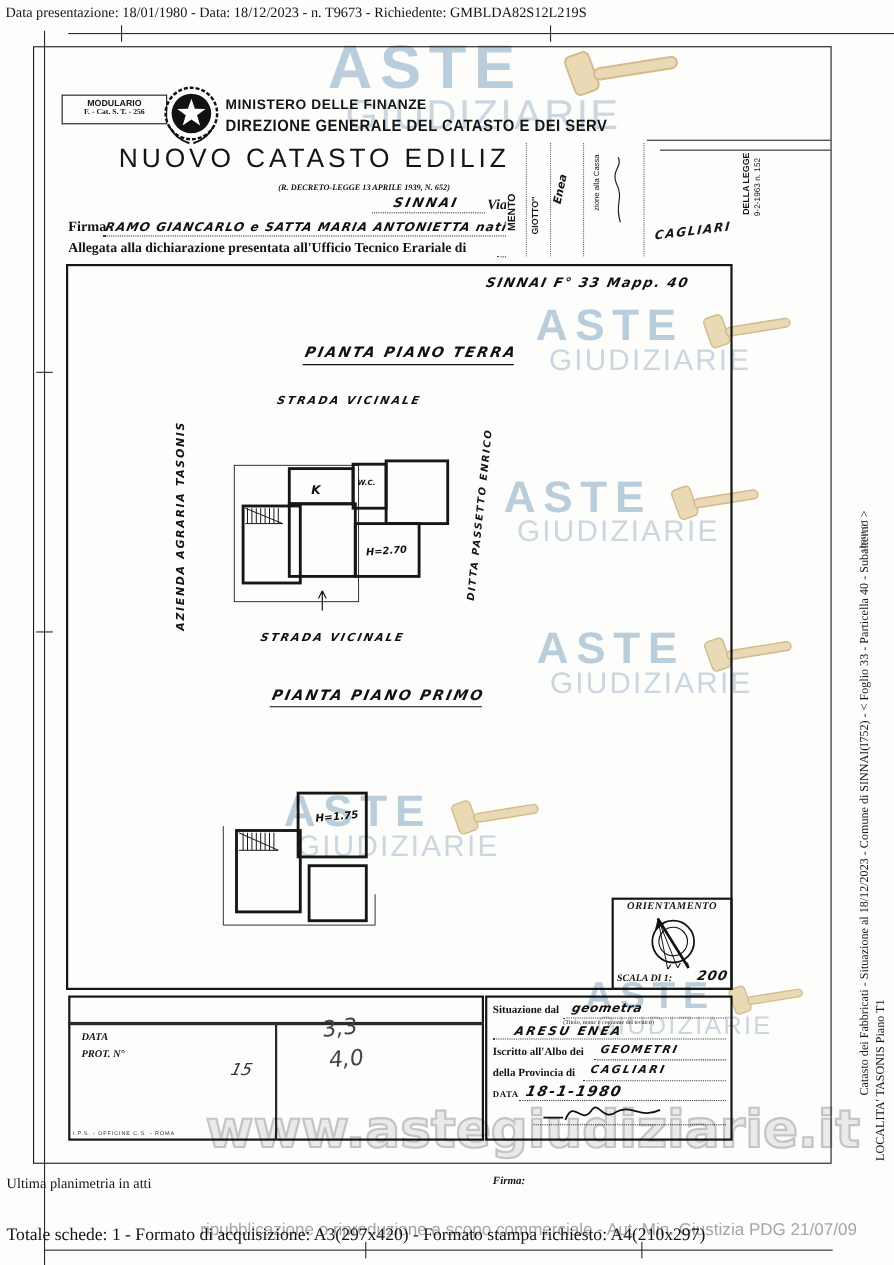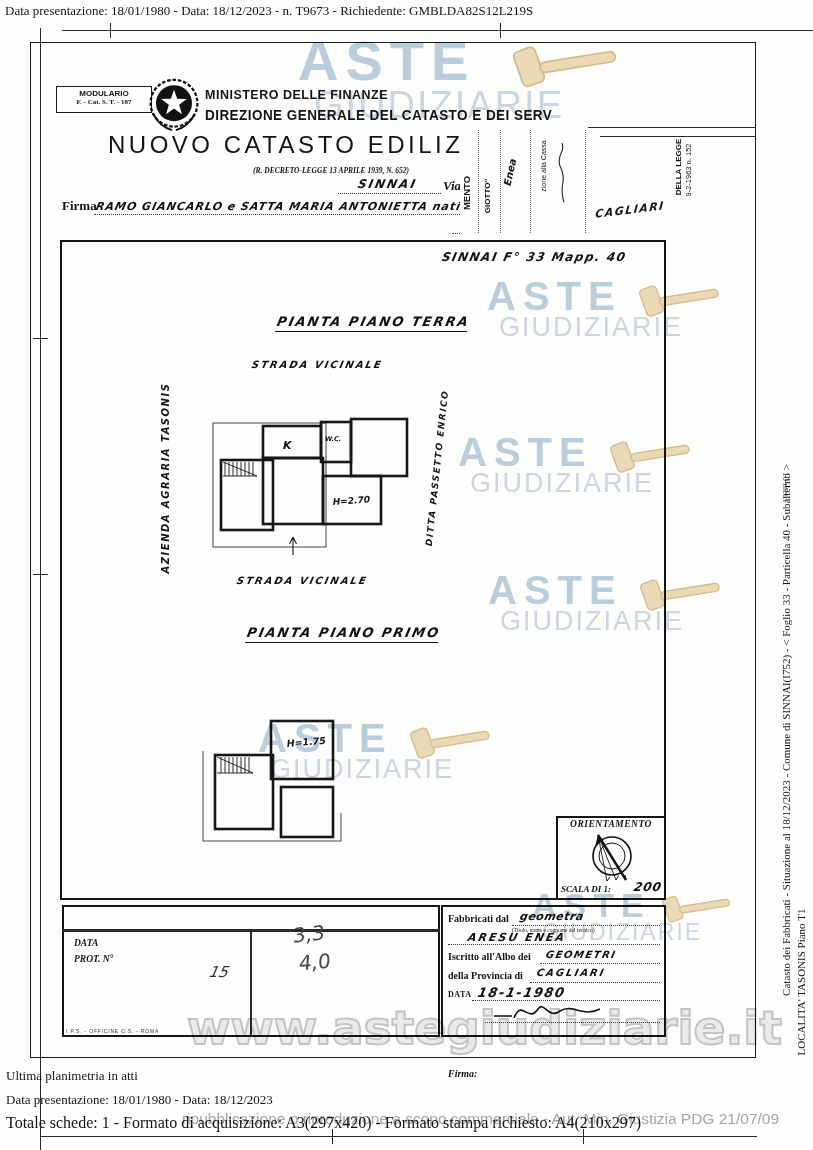"F. - Cat. S. T." div.ser { text: 187 -> 256 }
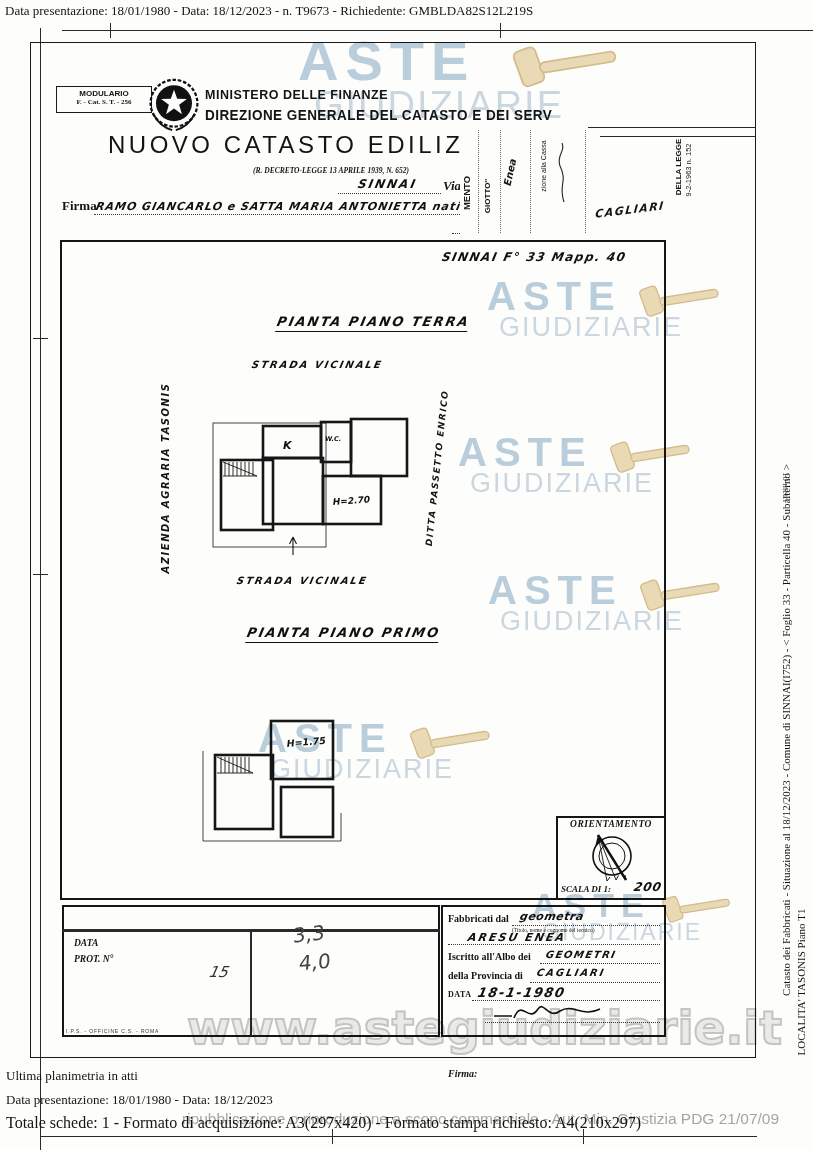"Allegata alla dichiarazione presentata" div.abs { html: none -> <div>Allegata alla dichiarazione presentata all'Ufficio Tecnico Erariale di</div> }
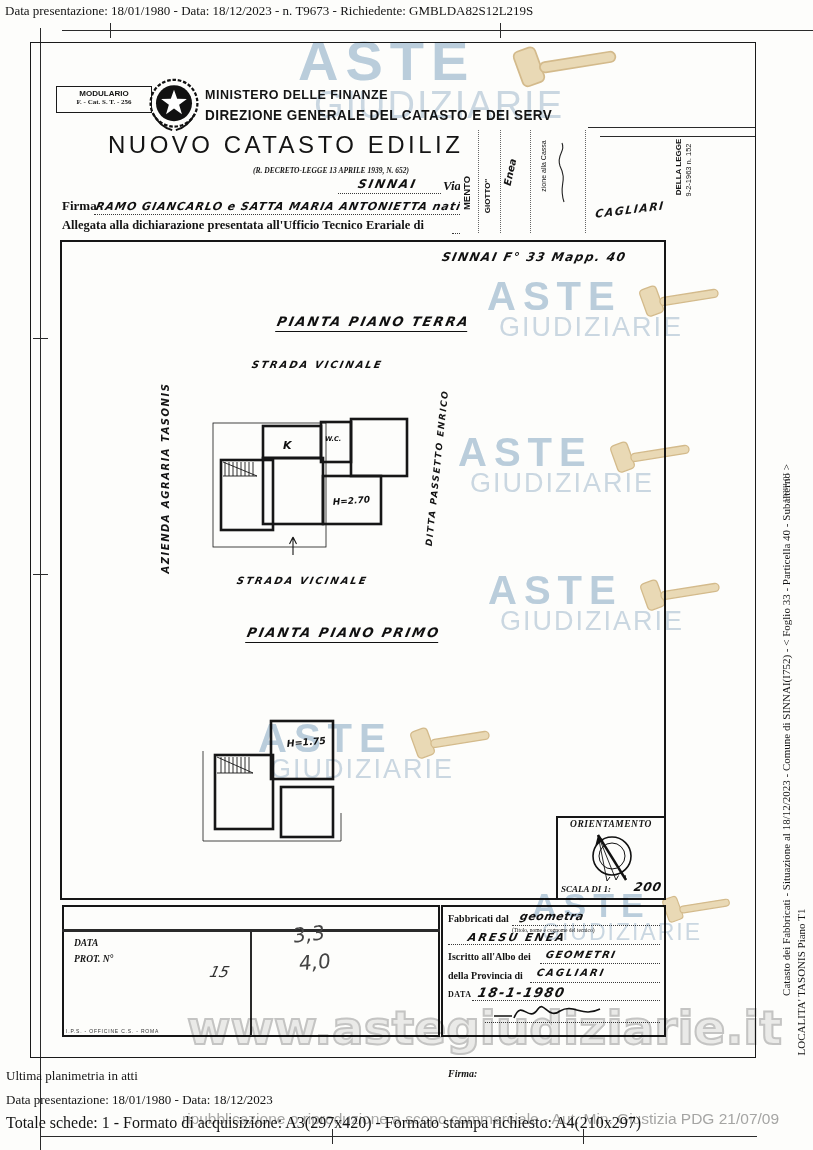"Fabbricati dal" div.abs { text: Fabbricati -> Situazione }
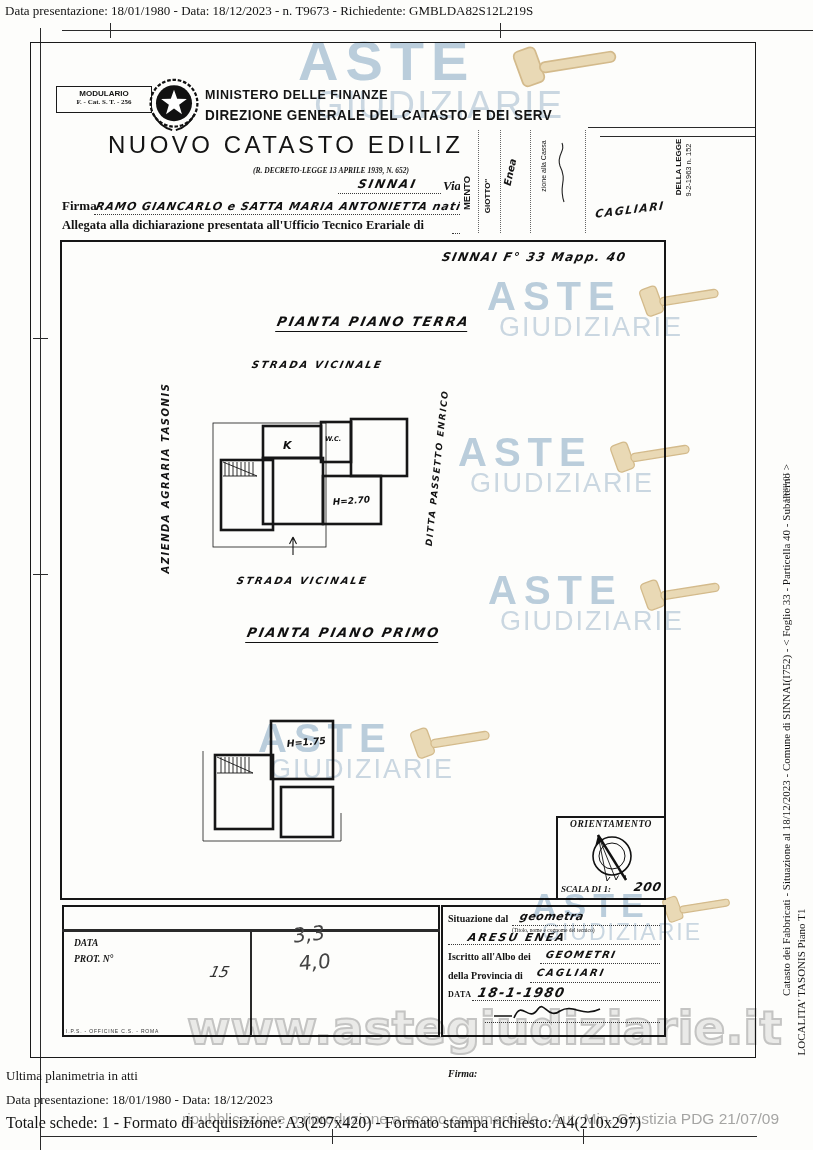"Data presentazione: 18/01/1980 - Data: 18/12/2023" div.abs { html: <div>Data presentazione: 18/01/1980 - Data: 18/12/2023</div> -> none }
